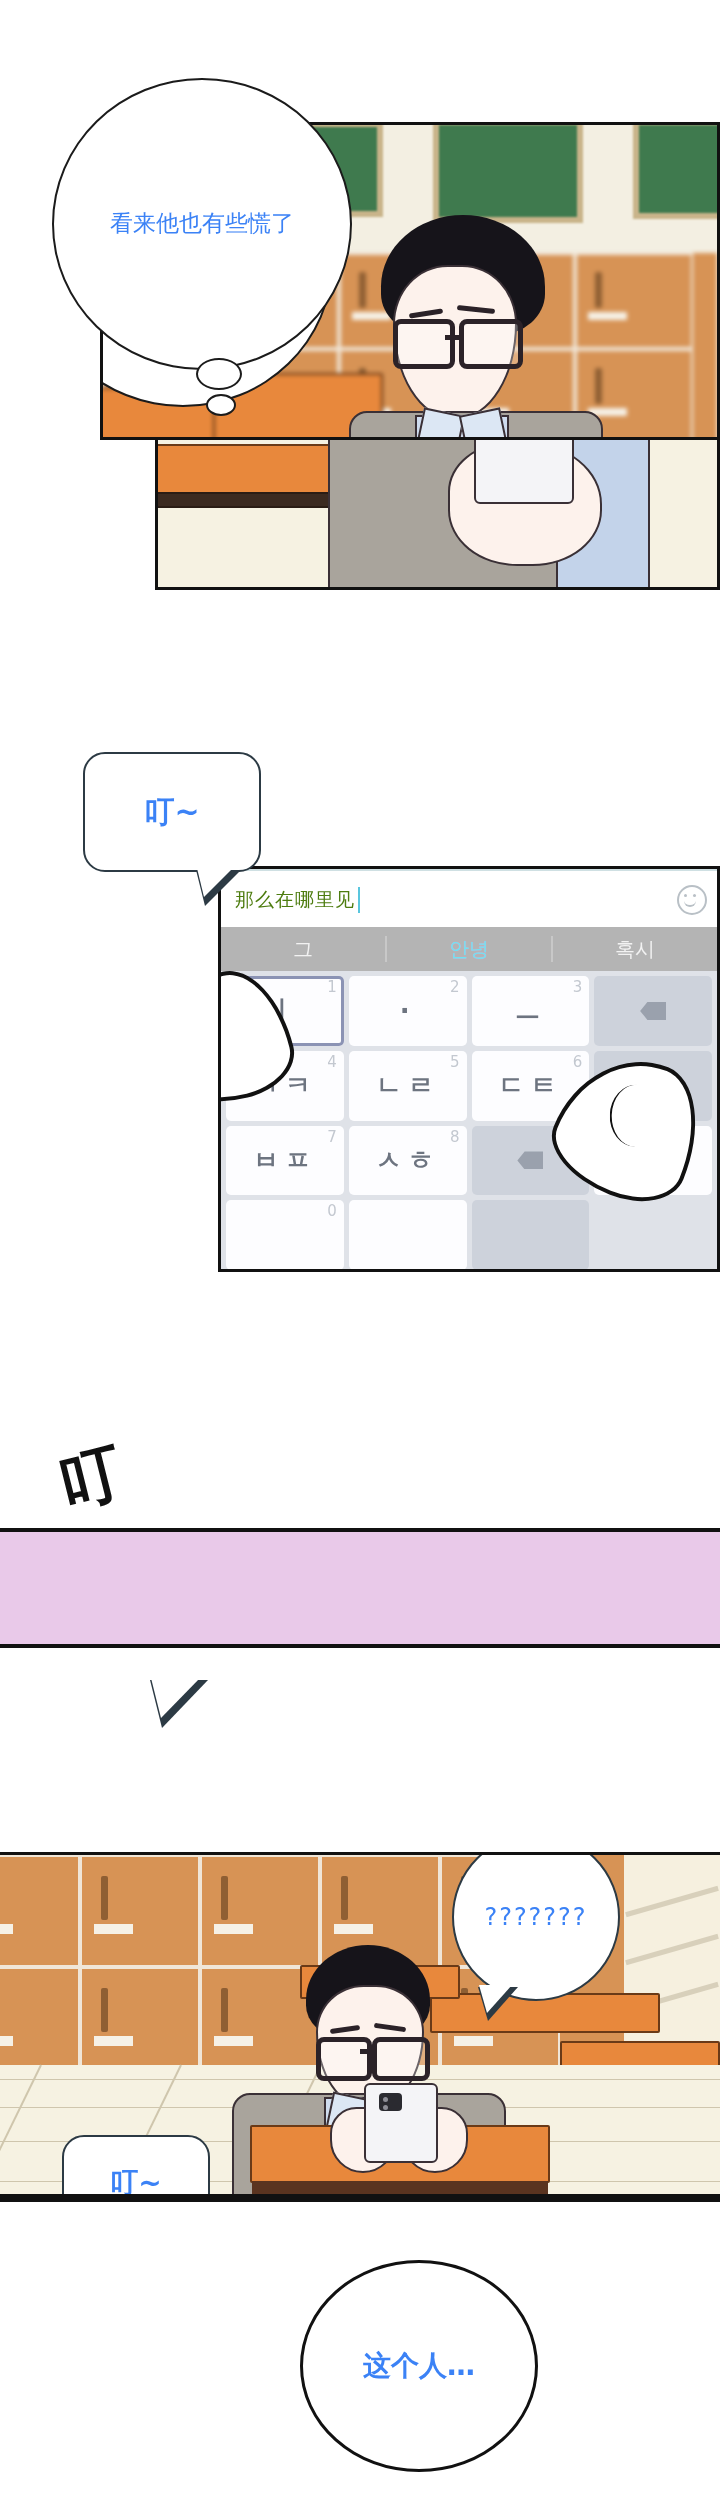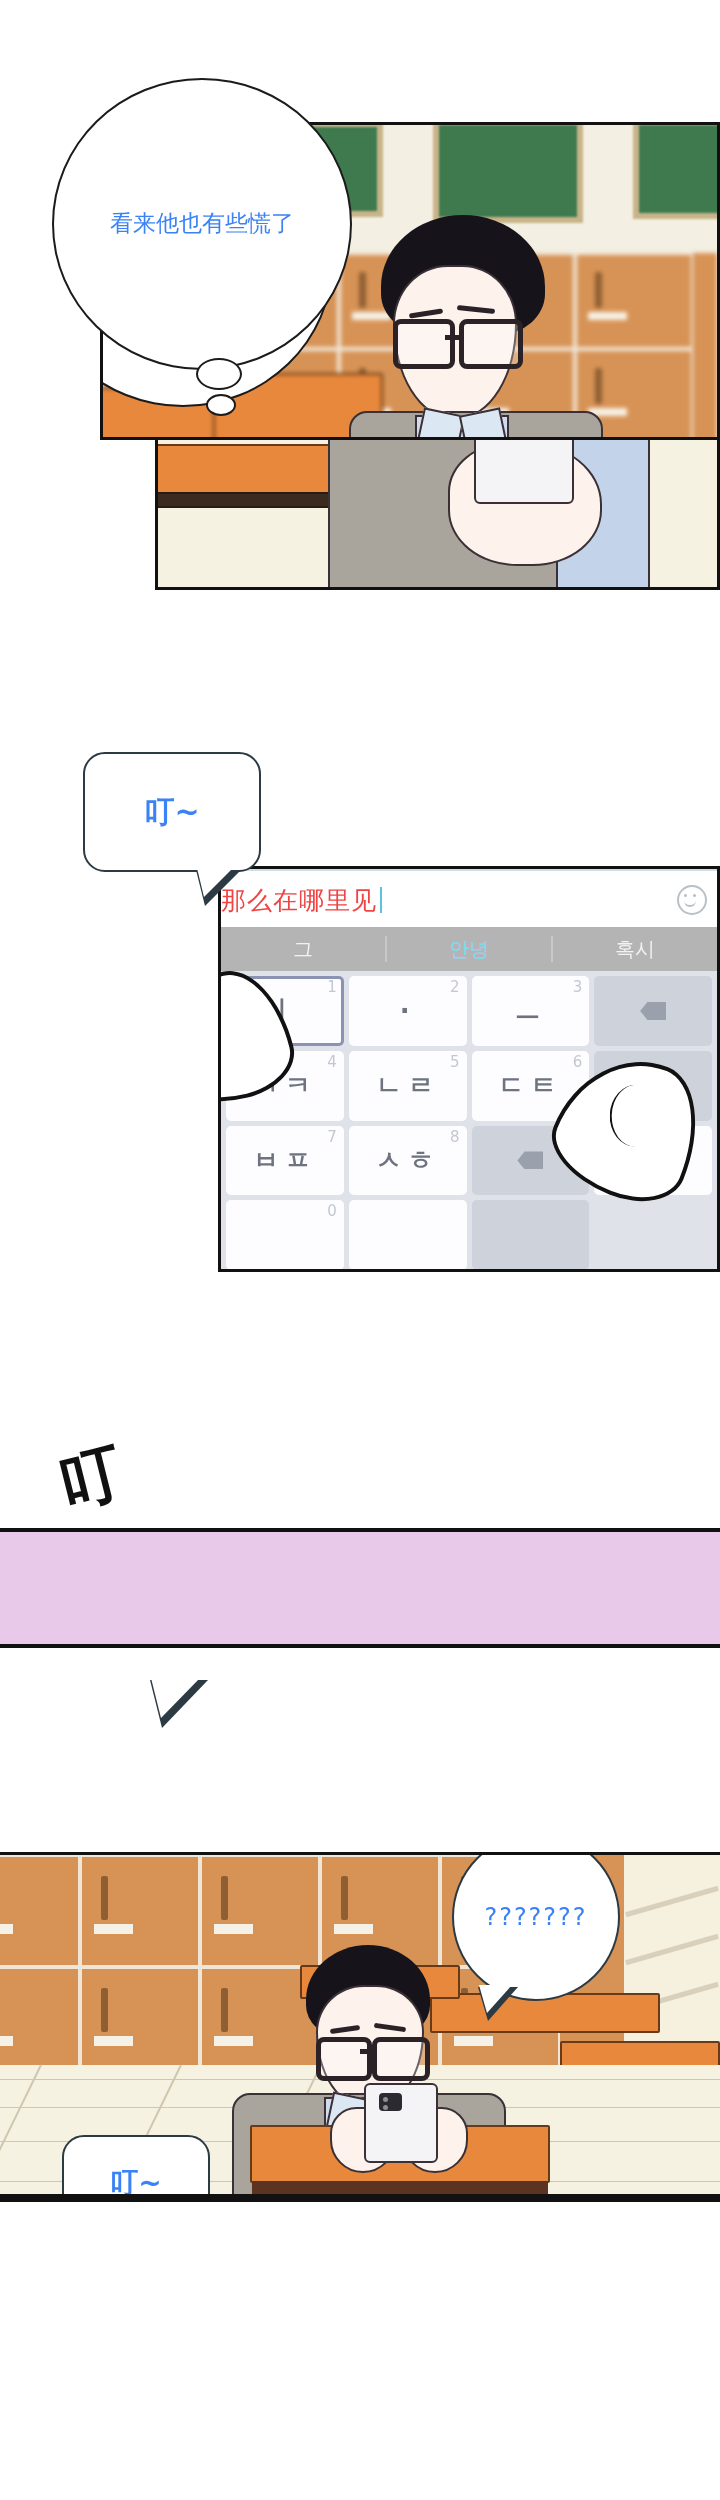"那么在哪里见" .input-row .txt { color: #ef4444 -> #4d7c0f; font-size: 25px -> 19px; padding-left: none -> 14px }
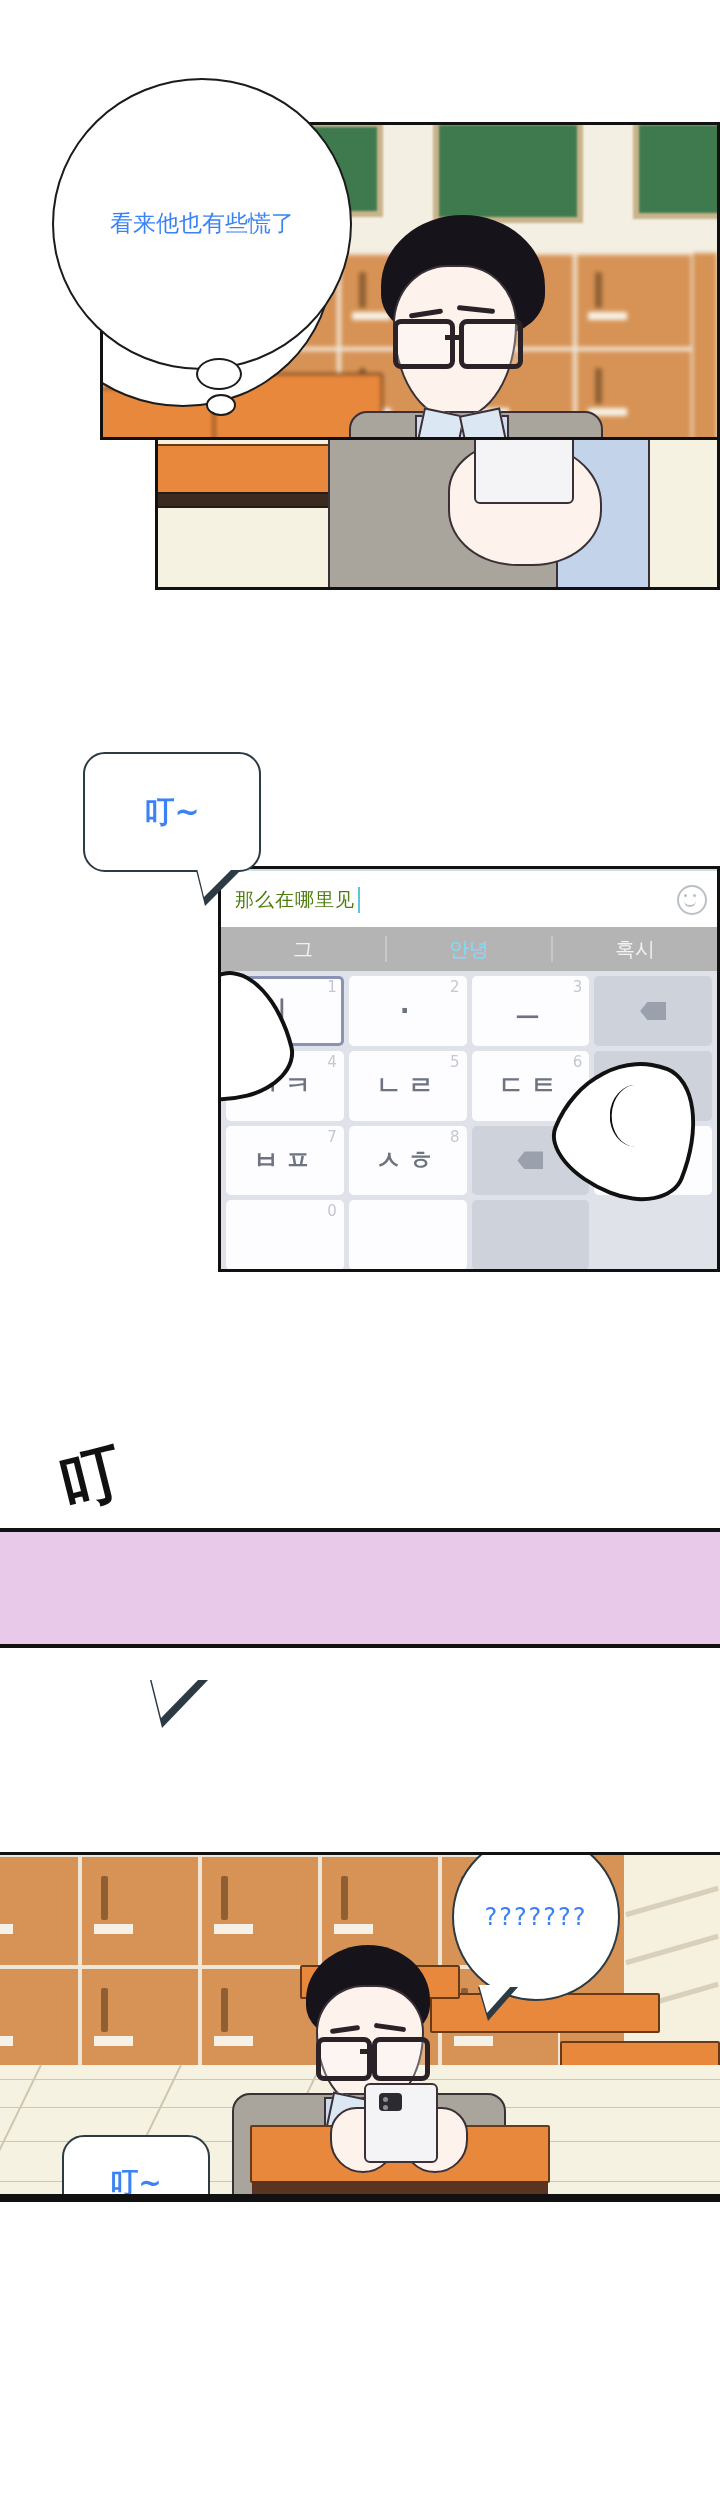"这个人…" div.bubble { html: none -> <div> <span>这个人…</span> </div> }
